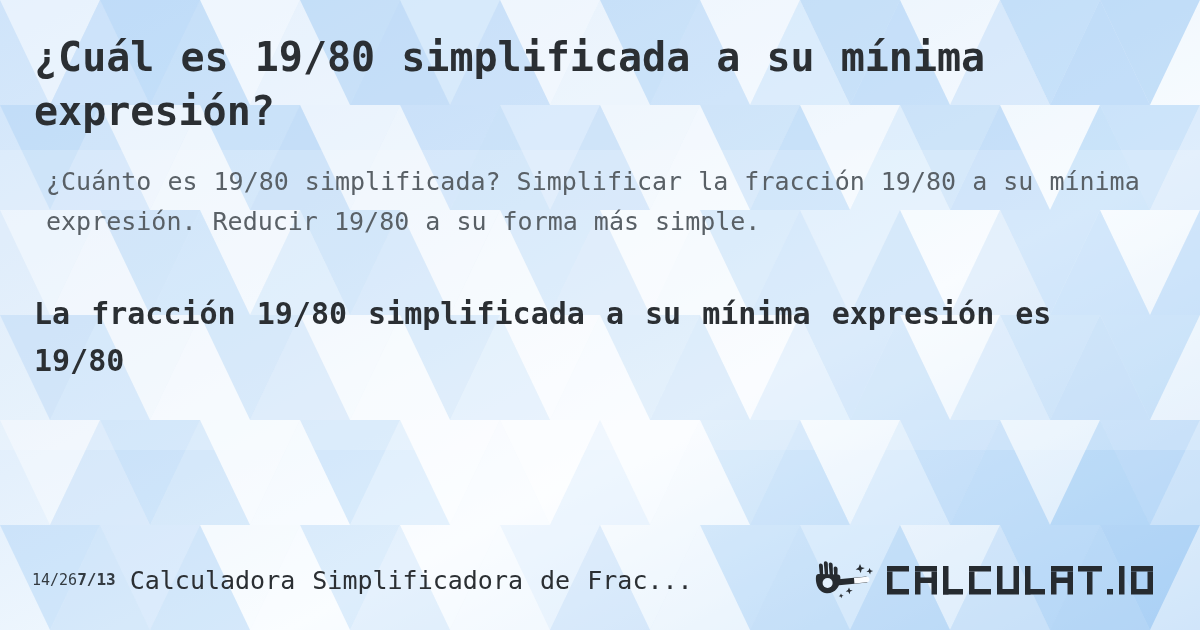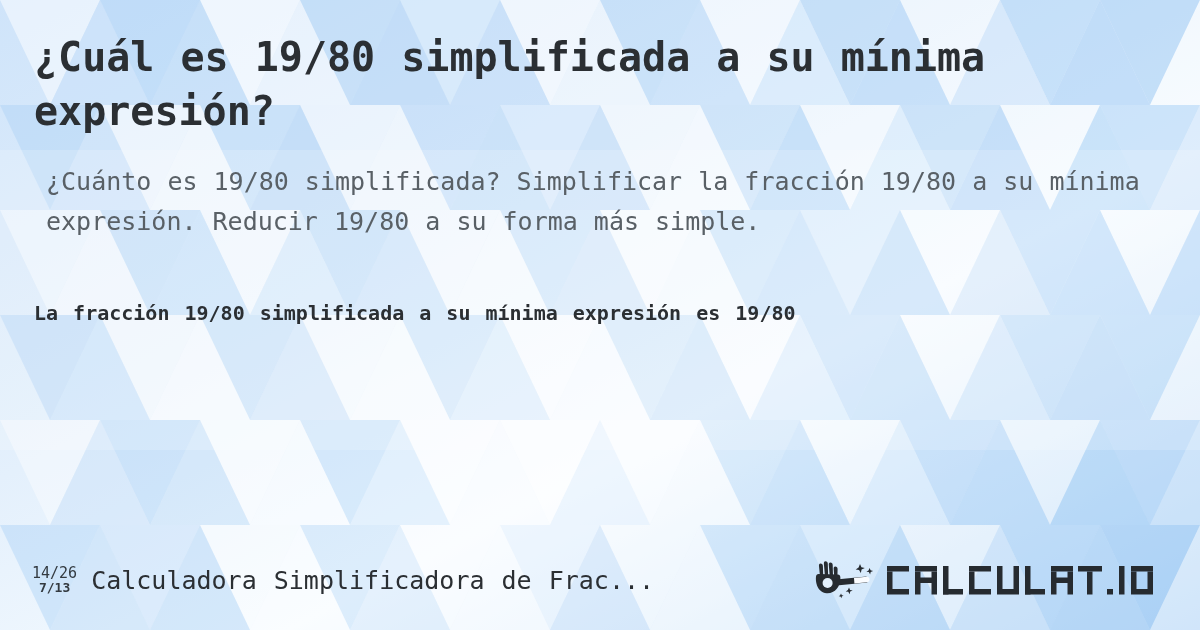"La fracción 19/80 simplificada a" .answer { font-size: 20px -> 30px }
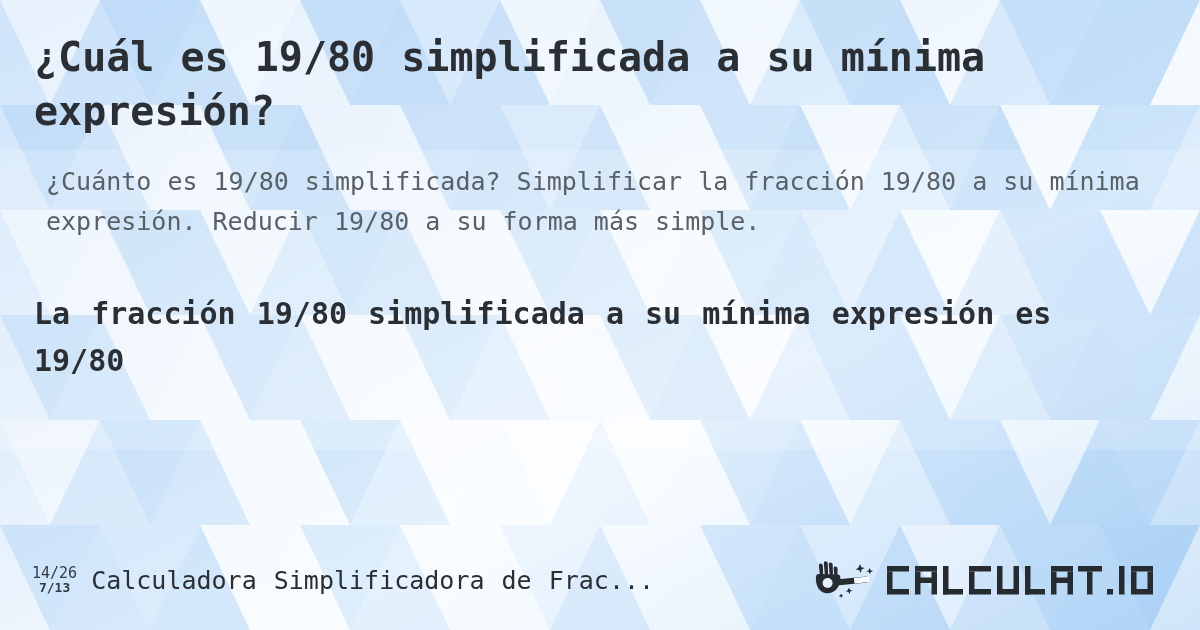"14/26" .mini-fraction { flex-direction: column -> none }
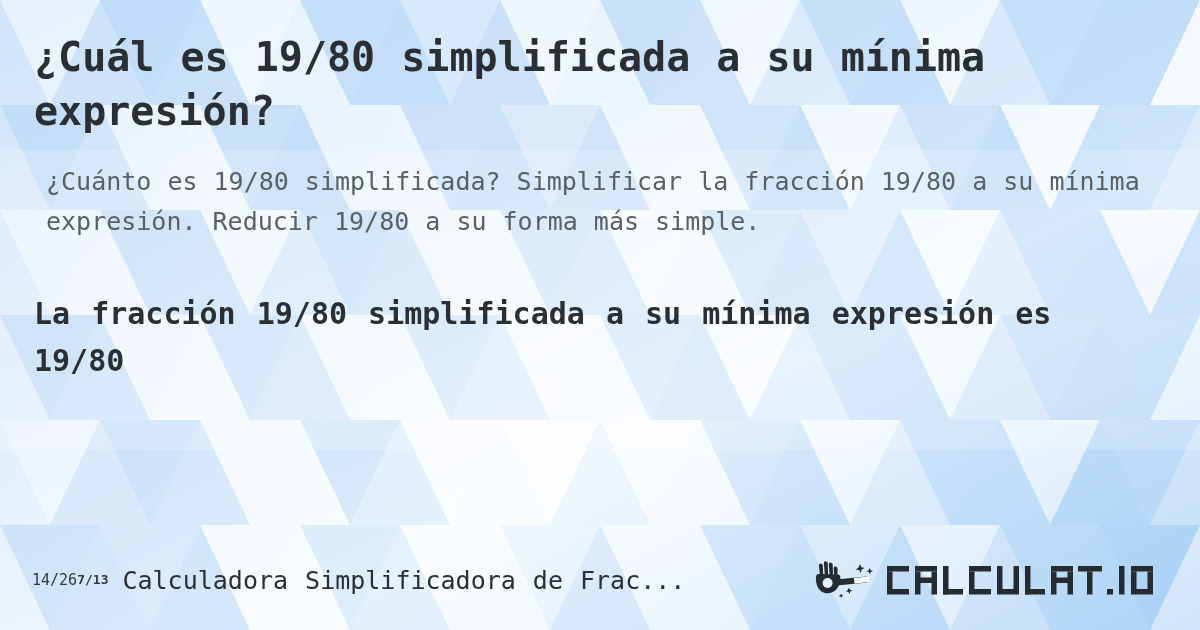"7/13" .mini-fraction .den { font-size: 13px -> 16px }
